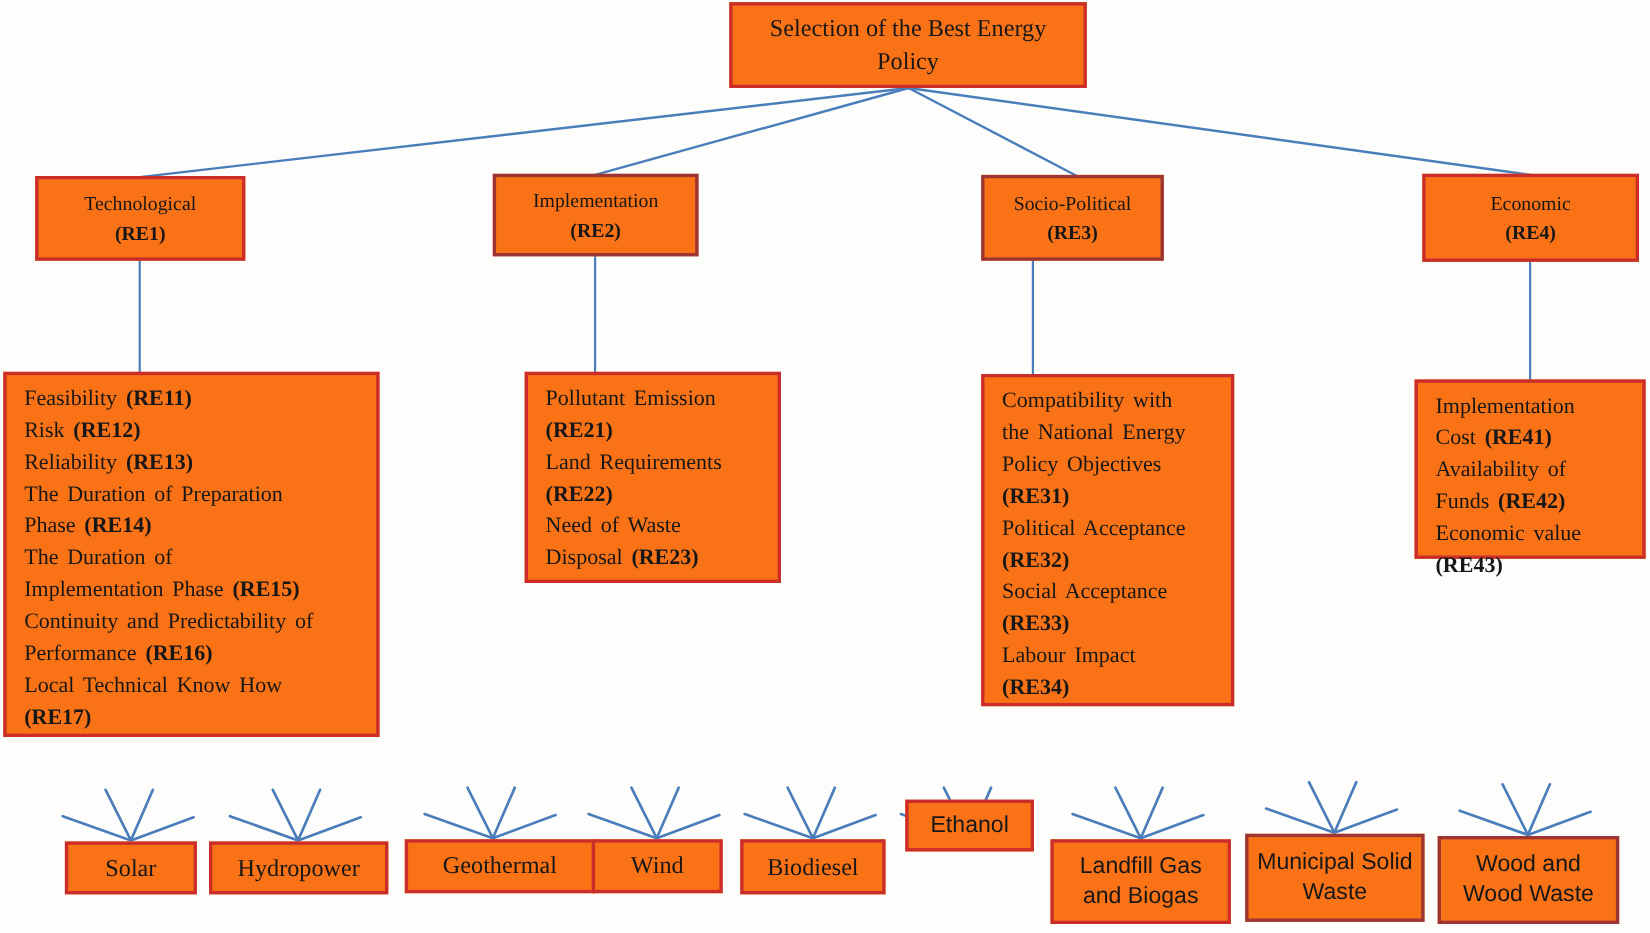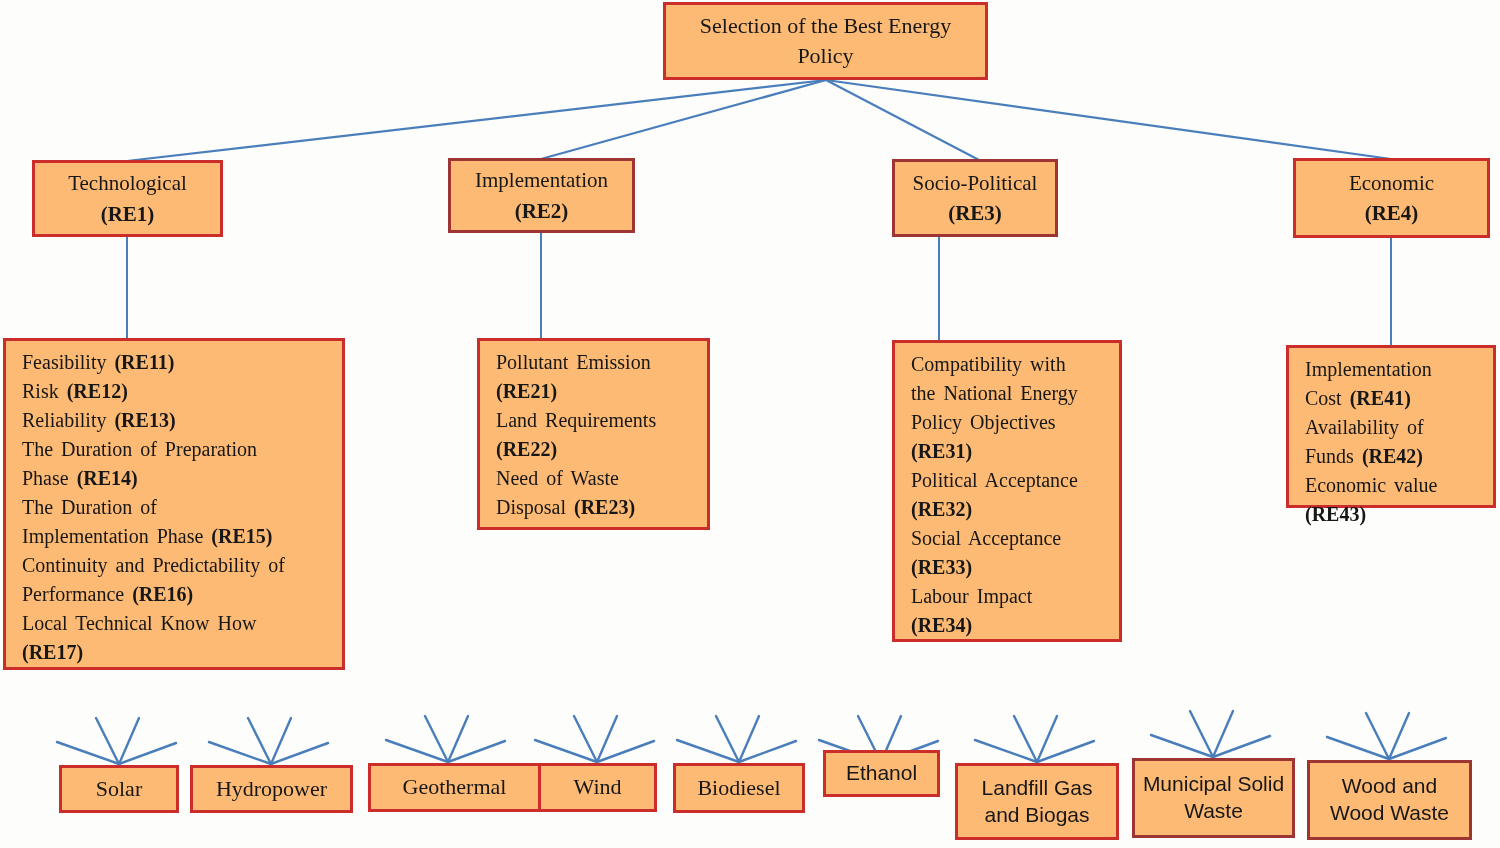"Selection of the Best Energy" .box { background: #fdba74 -> #f97316 }
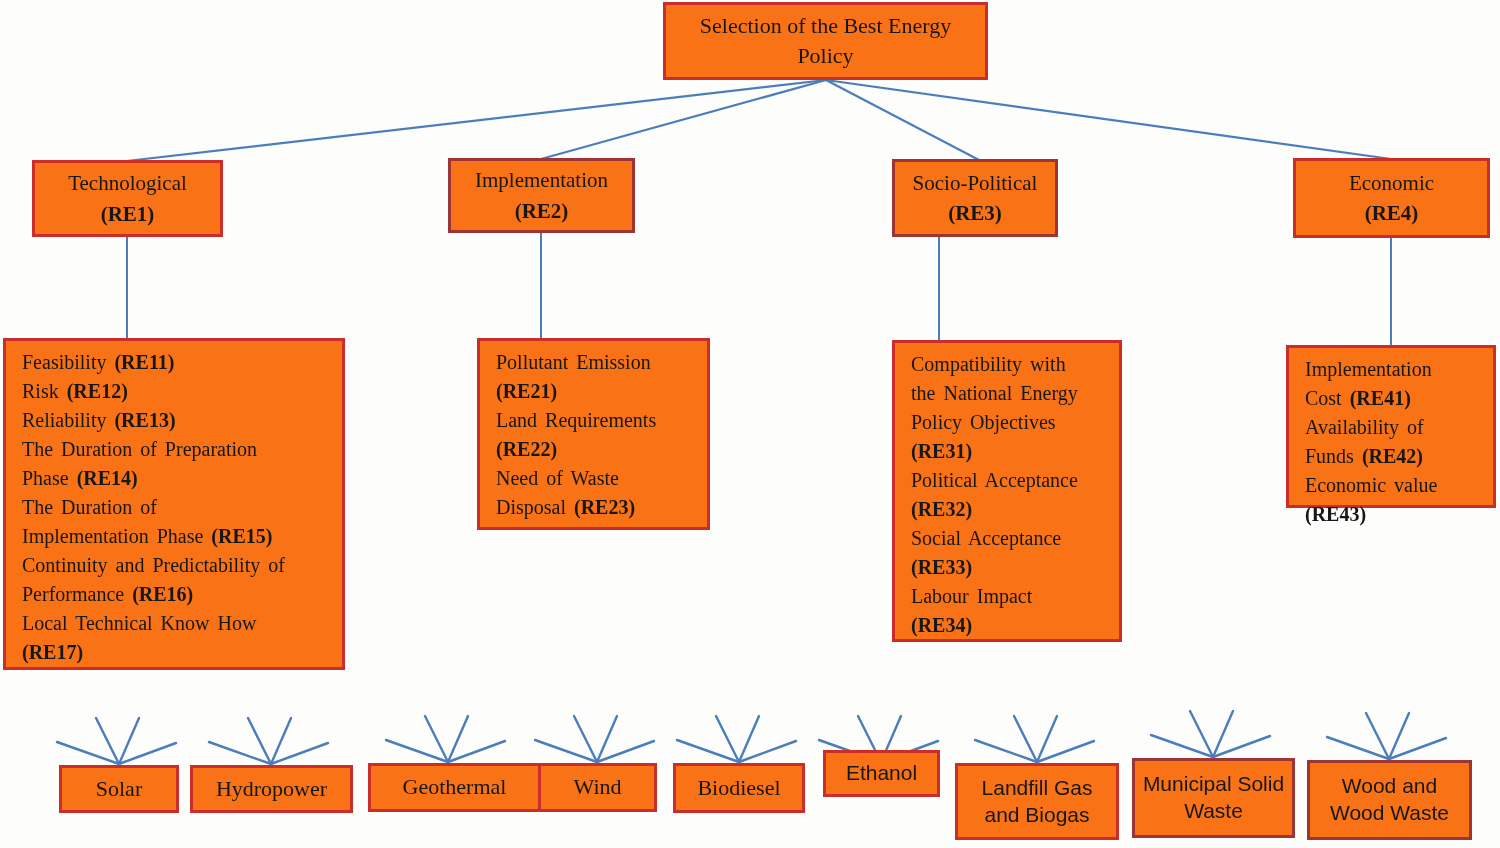"Technological" .crit { font-size: 21px -> 18px }
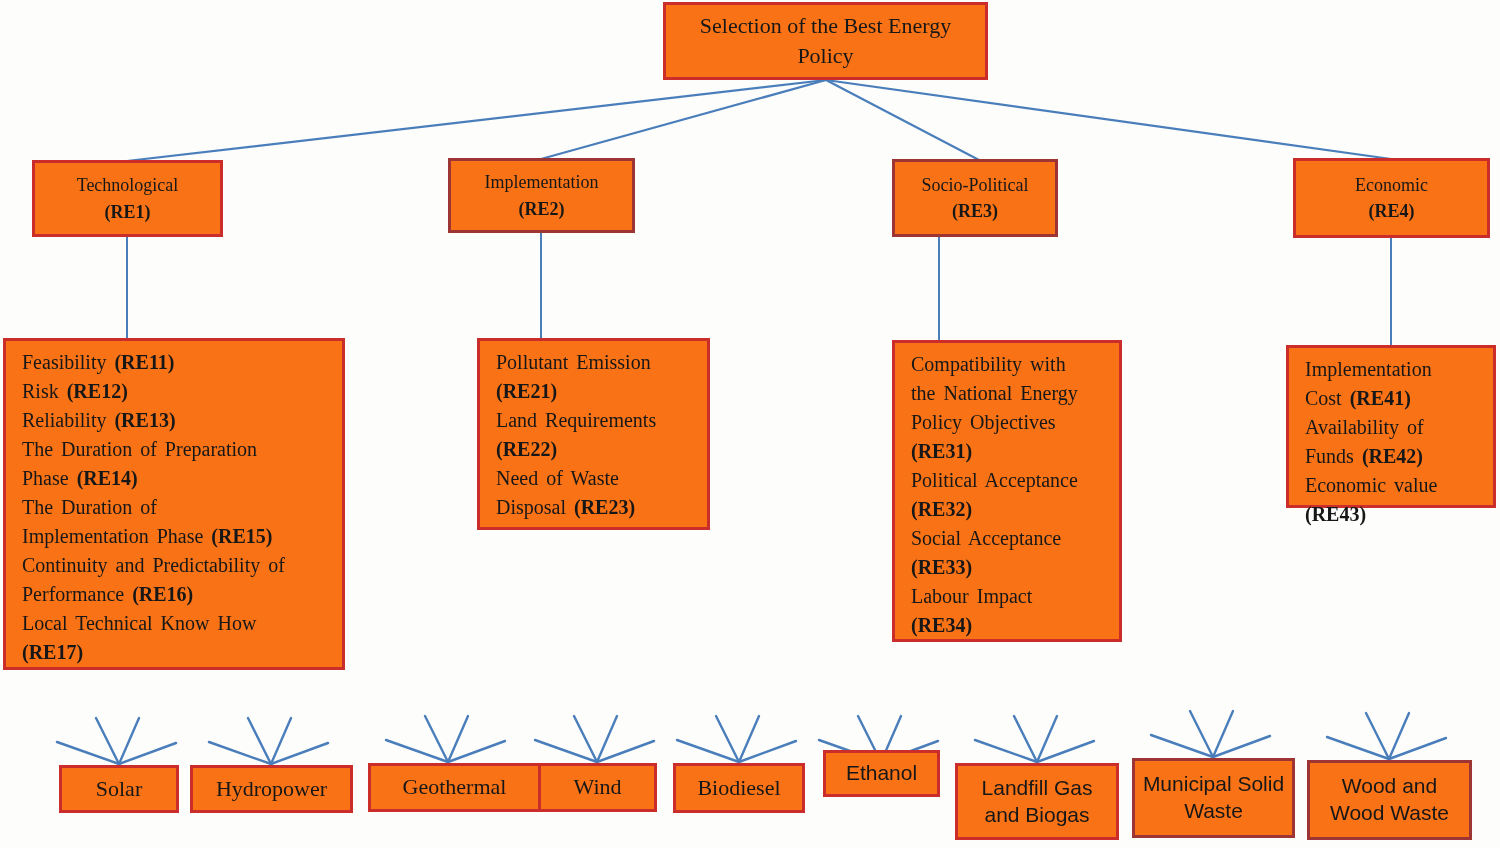"Ethanol" #alt-5 { top: 750px -> 727px }
